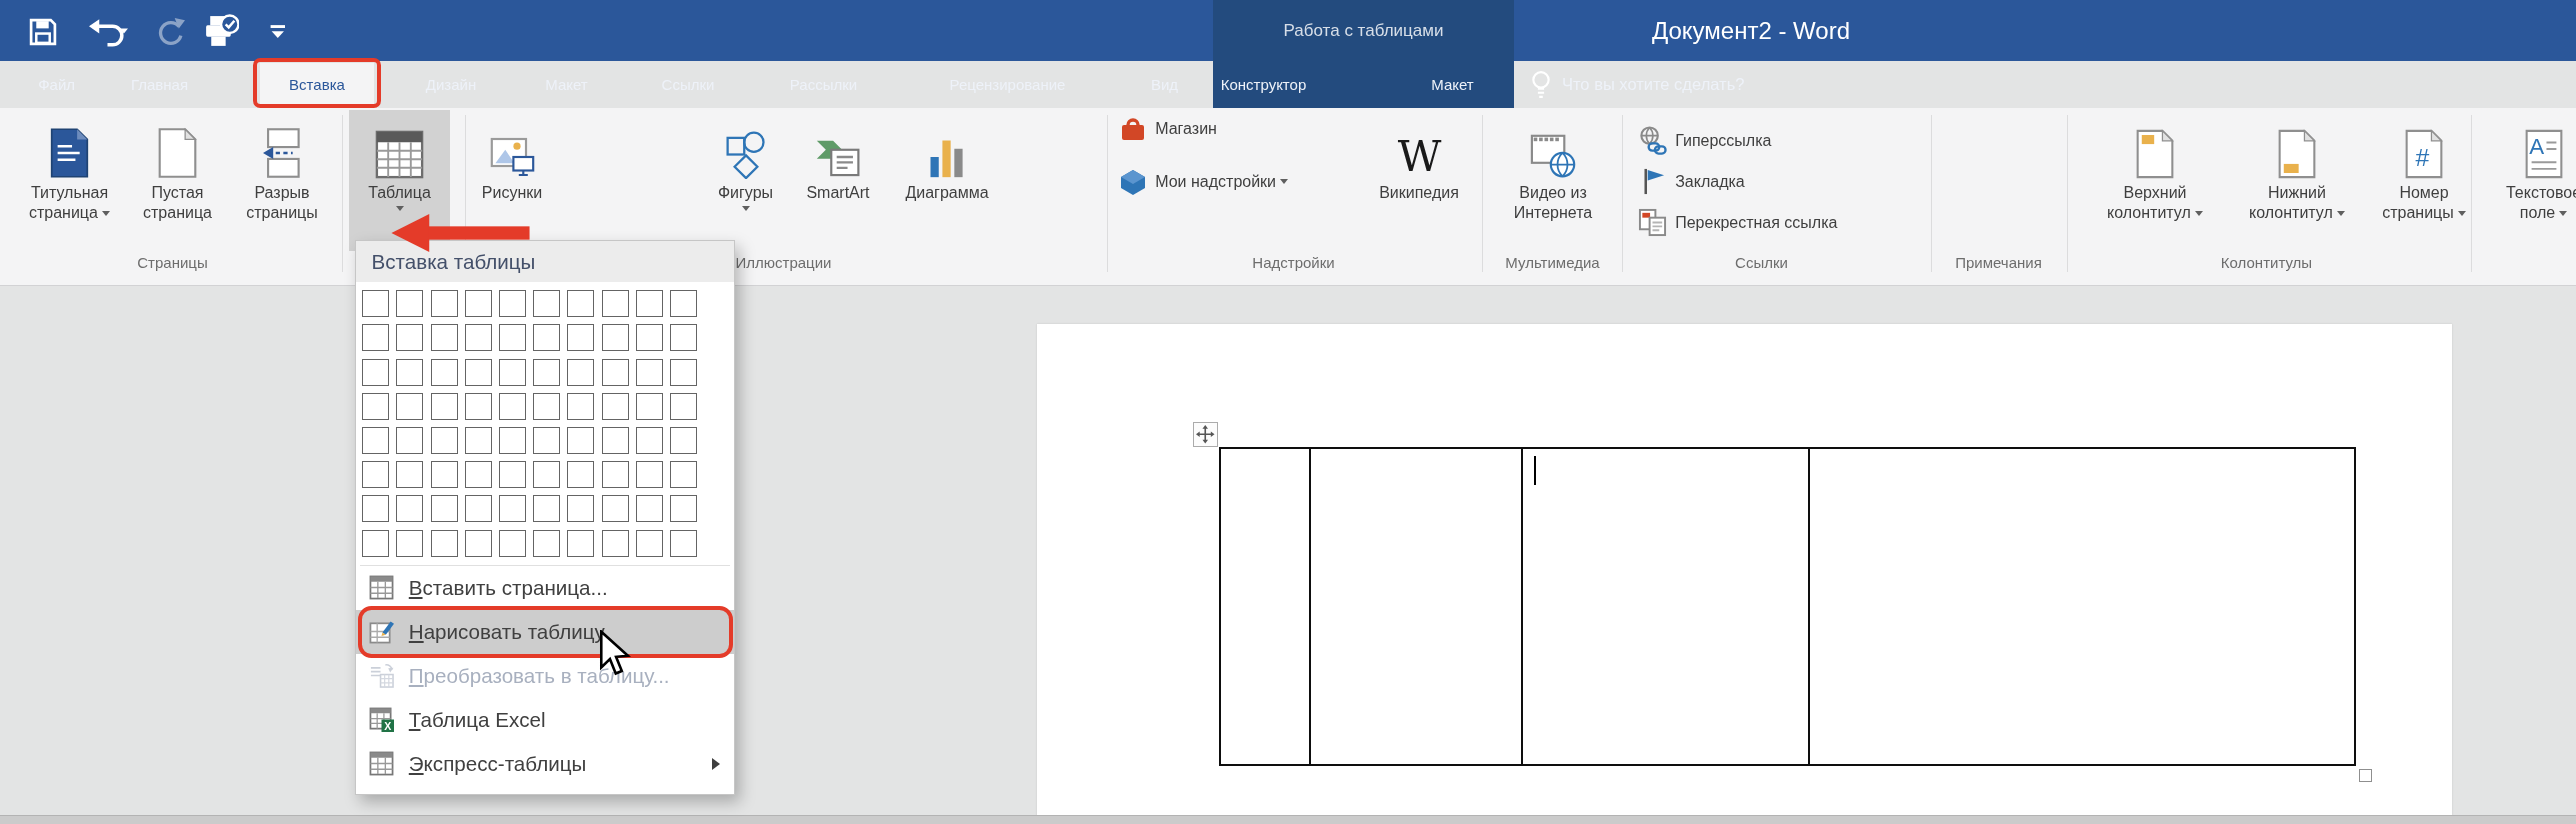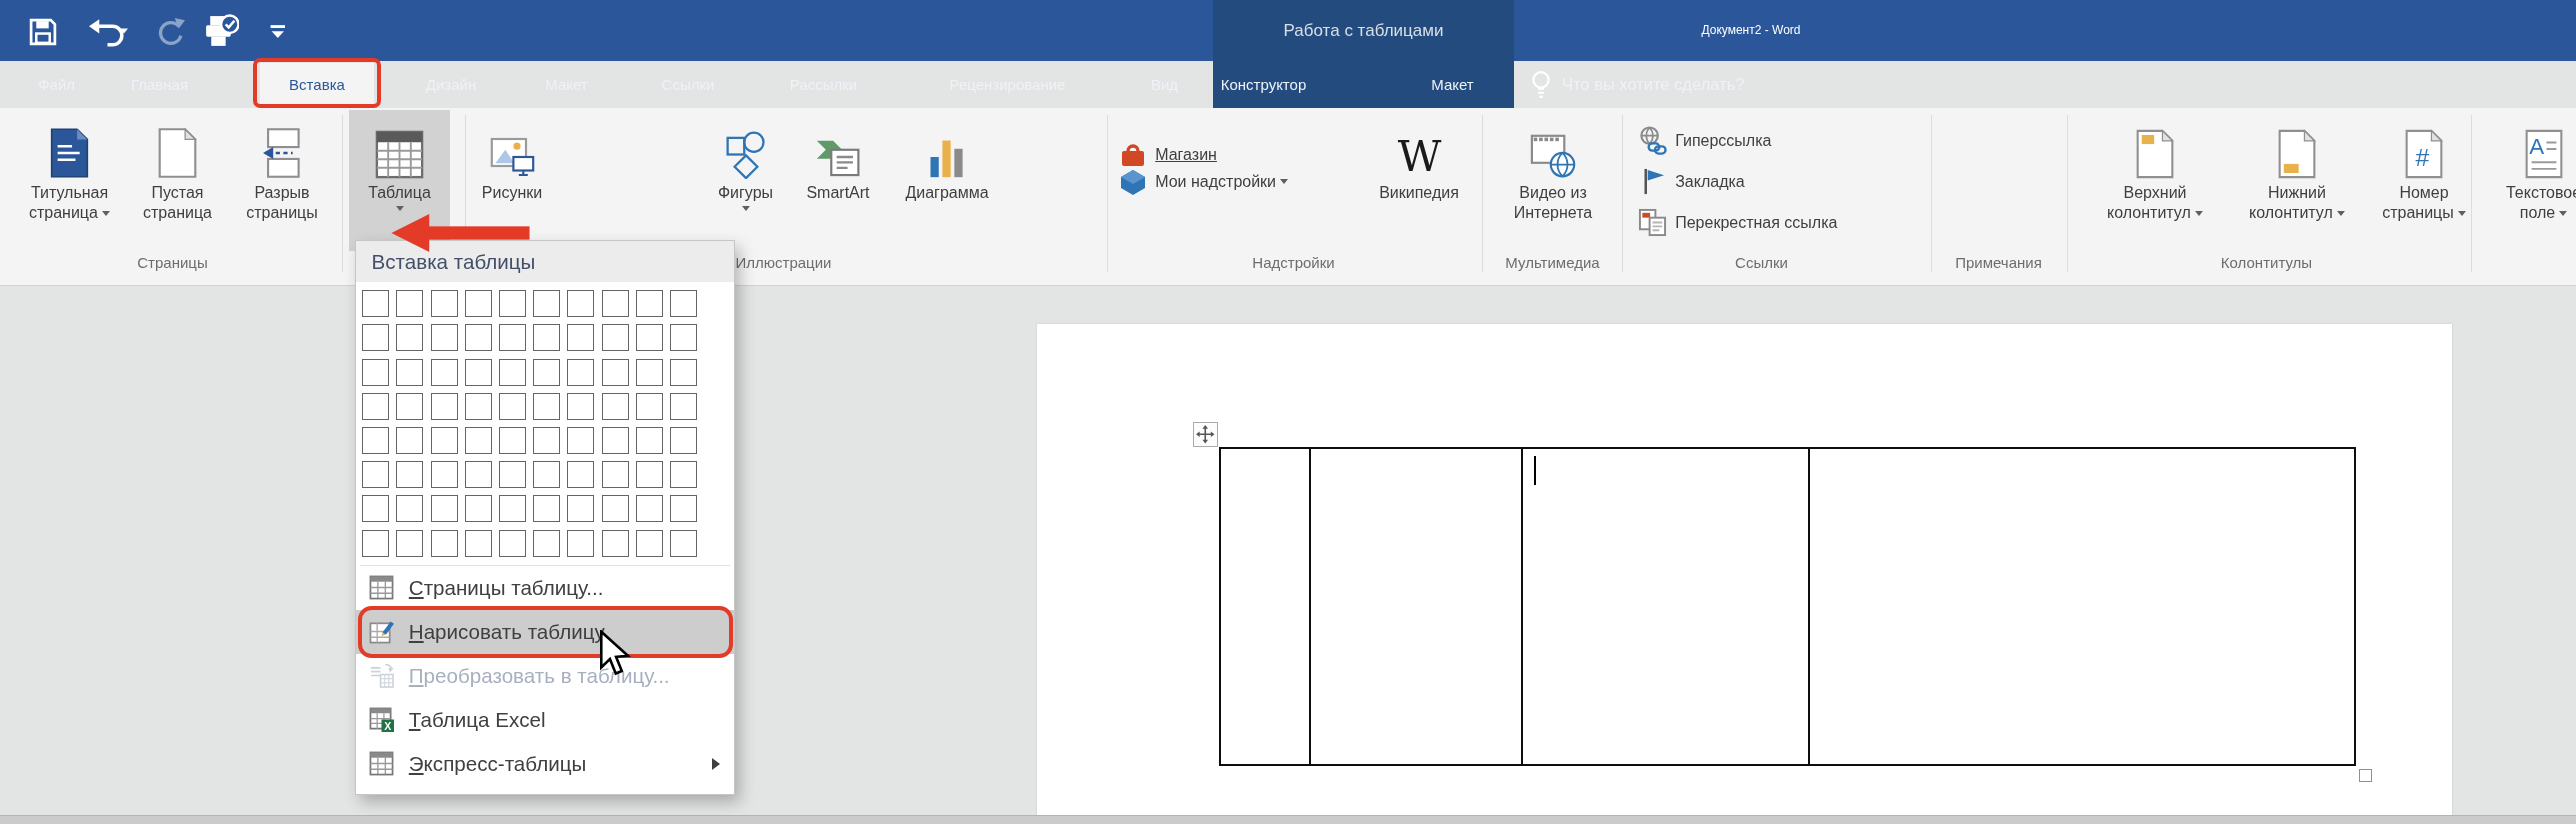"Документ2 - Word" .doctitle { font-size: 12px -> 24px }
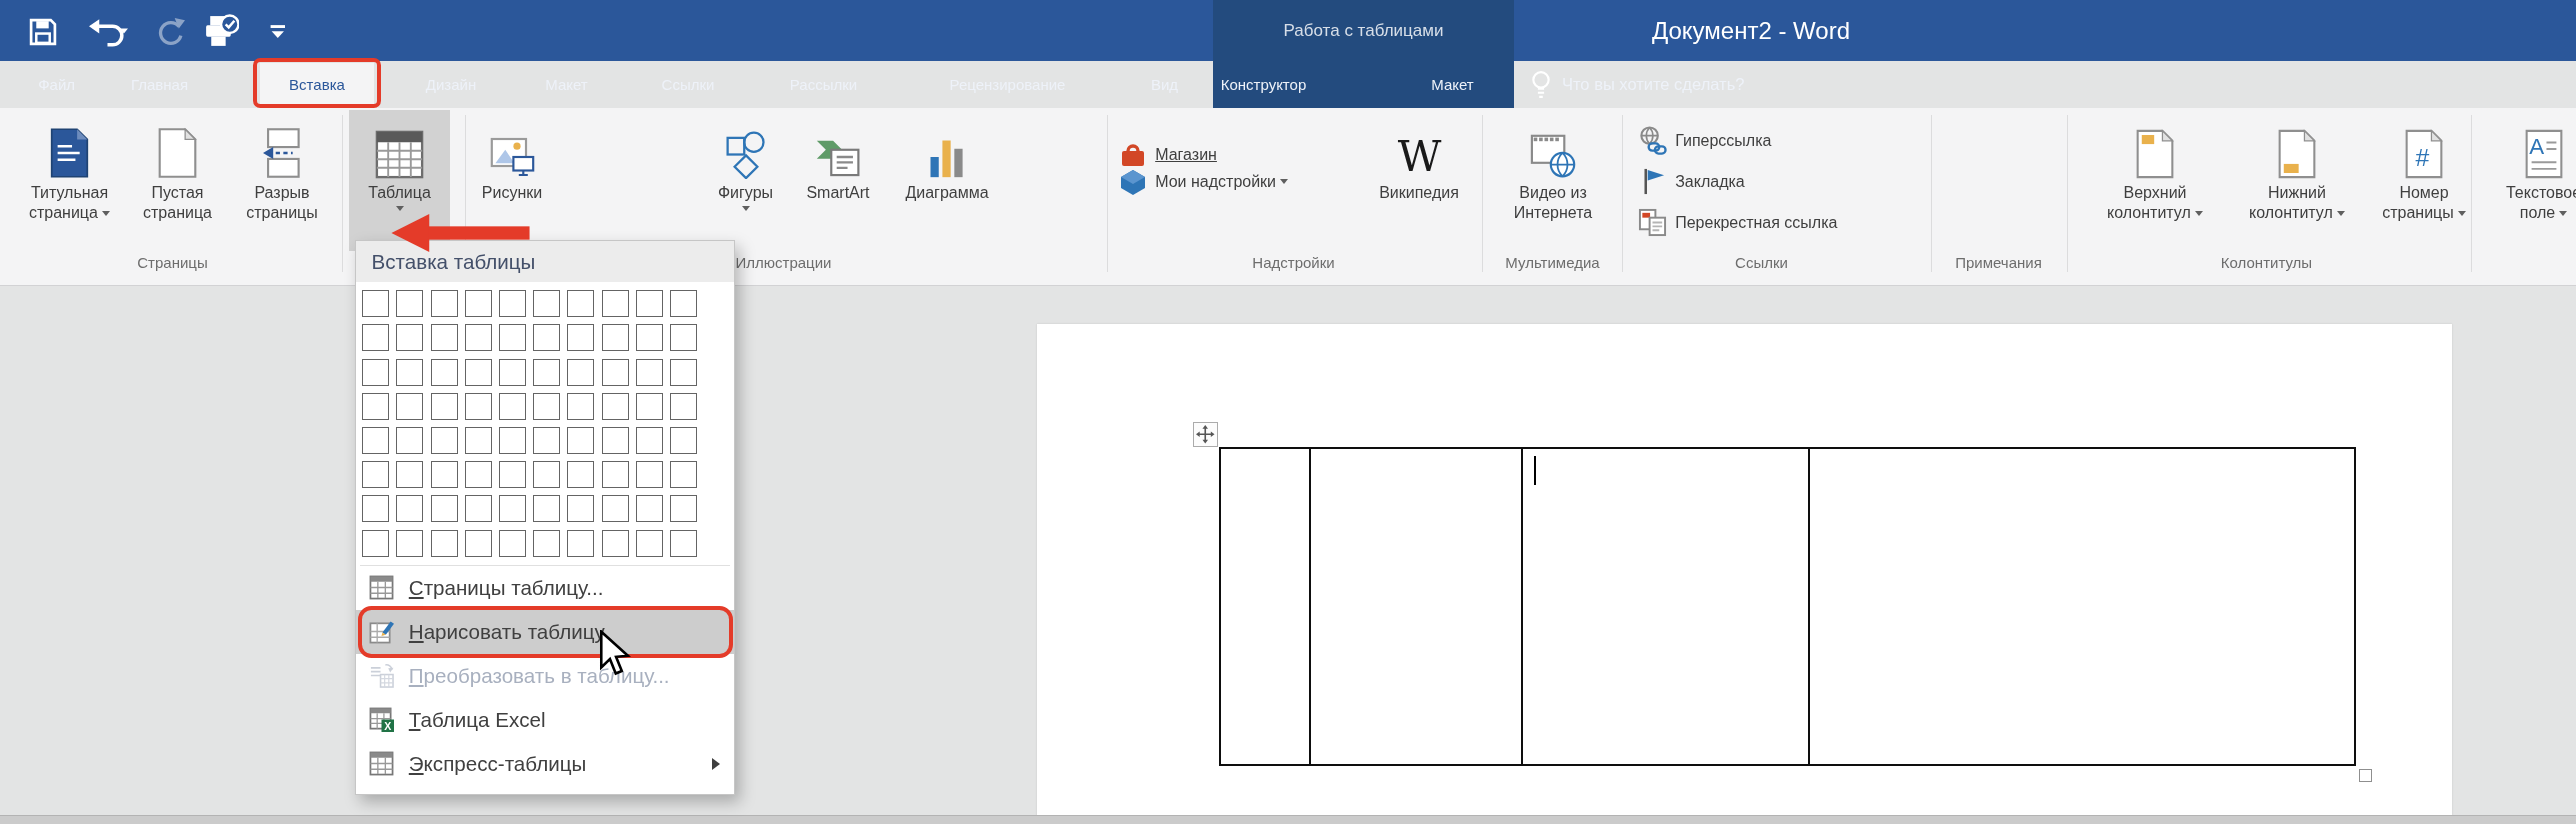"Магазин" div.sr { text-decoration: underline -> none; top: 28px -> 2px }
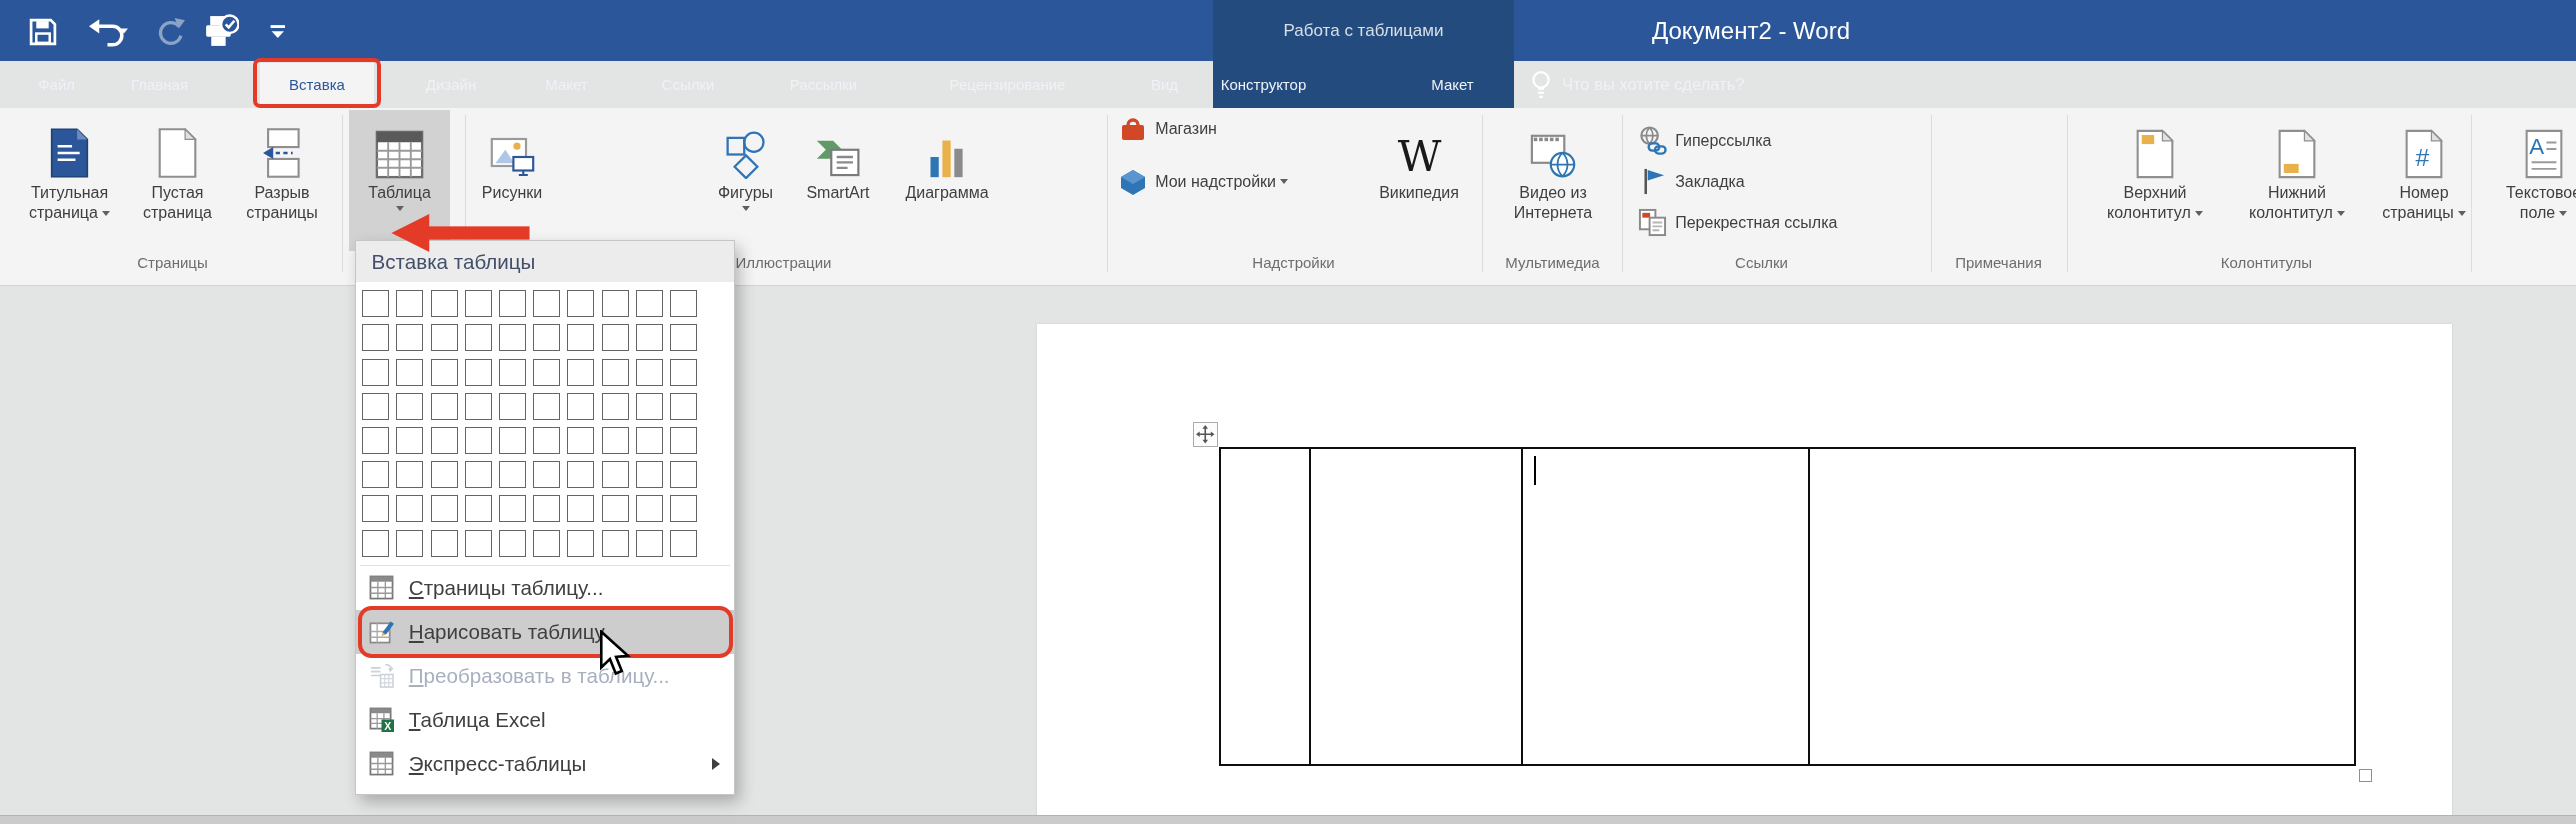"Страницы таблицу..." span.mi-label { text: Страницы таблицу -> Вставить страница }
